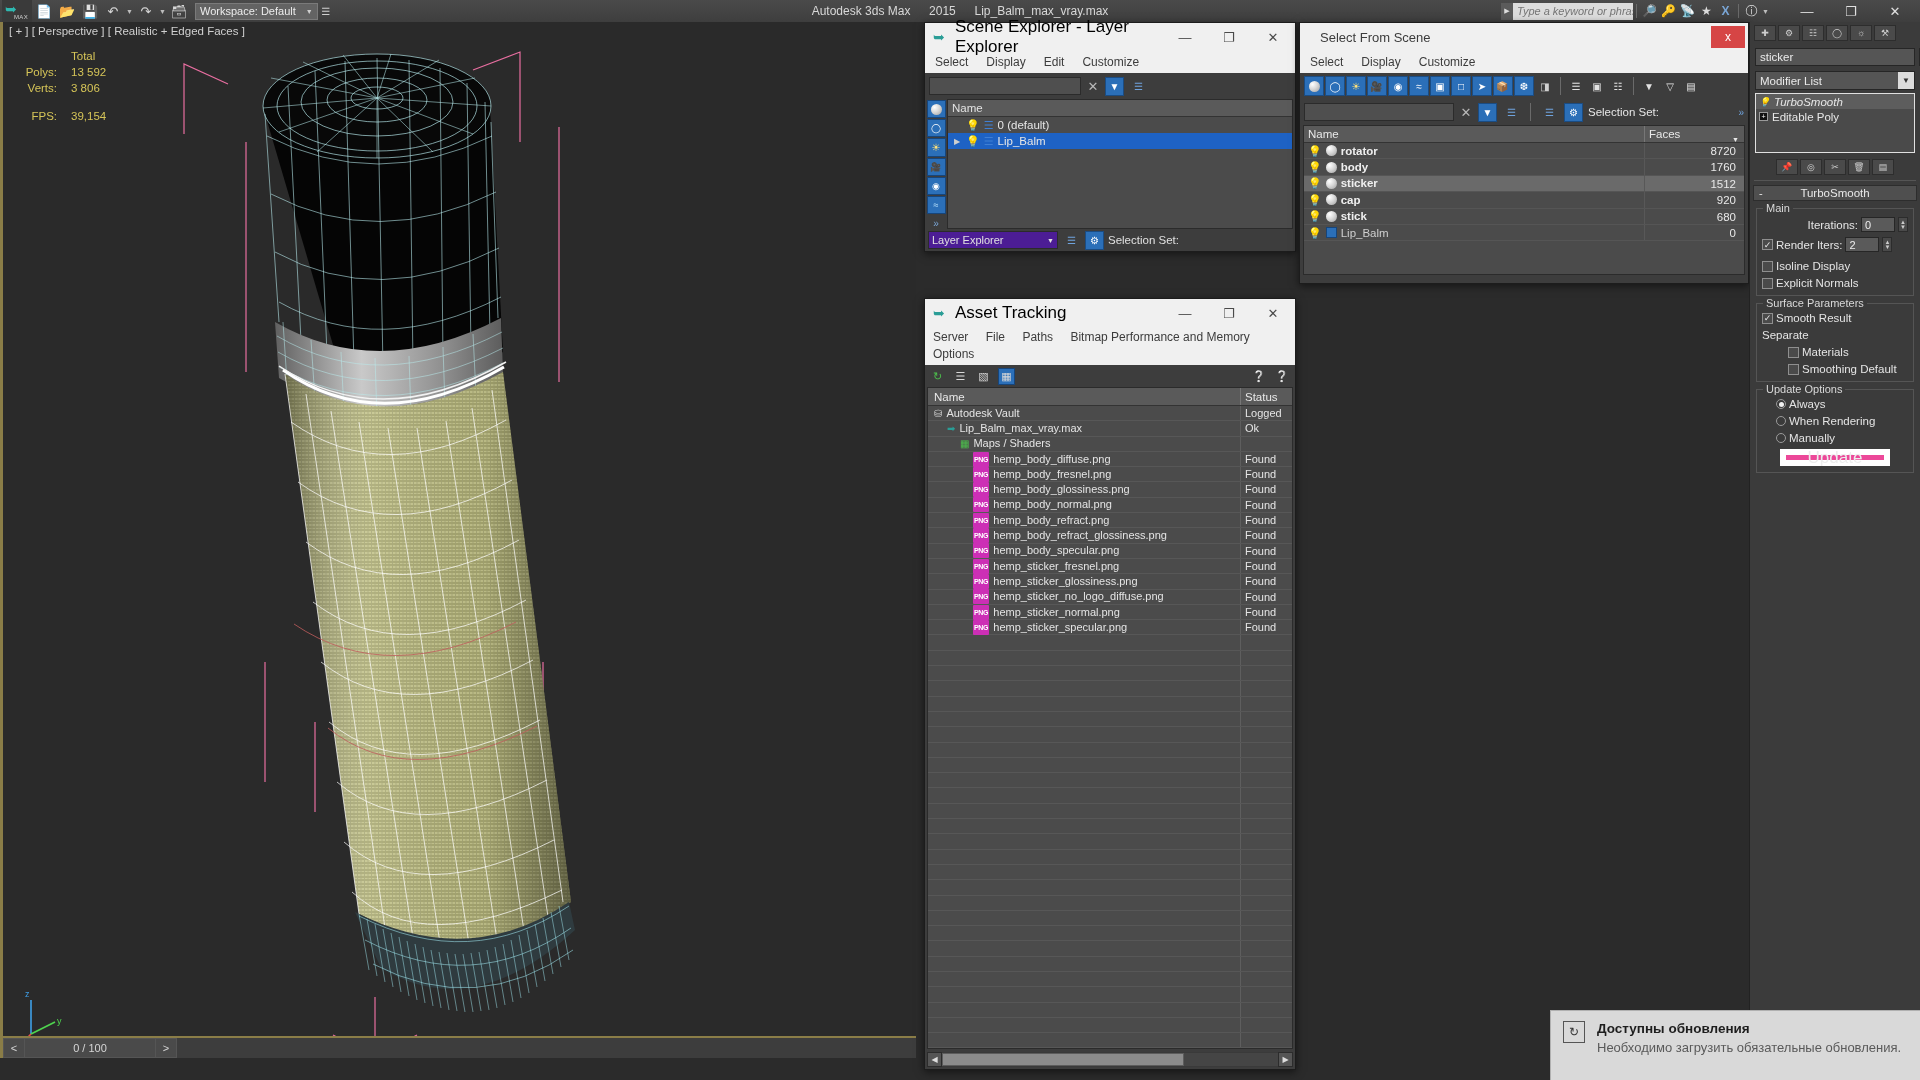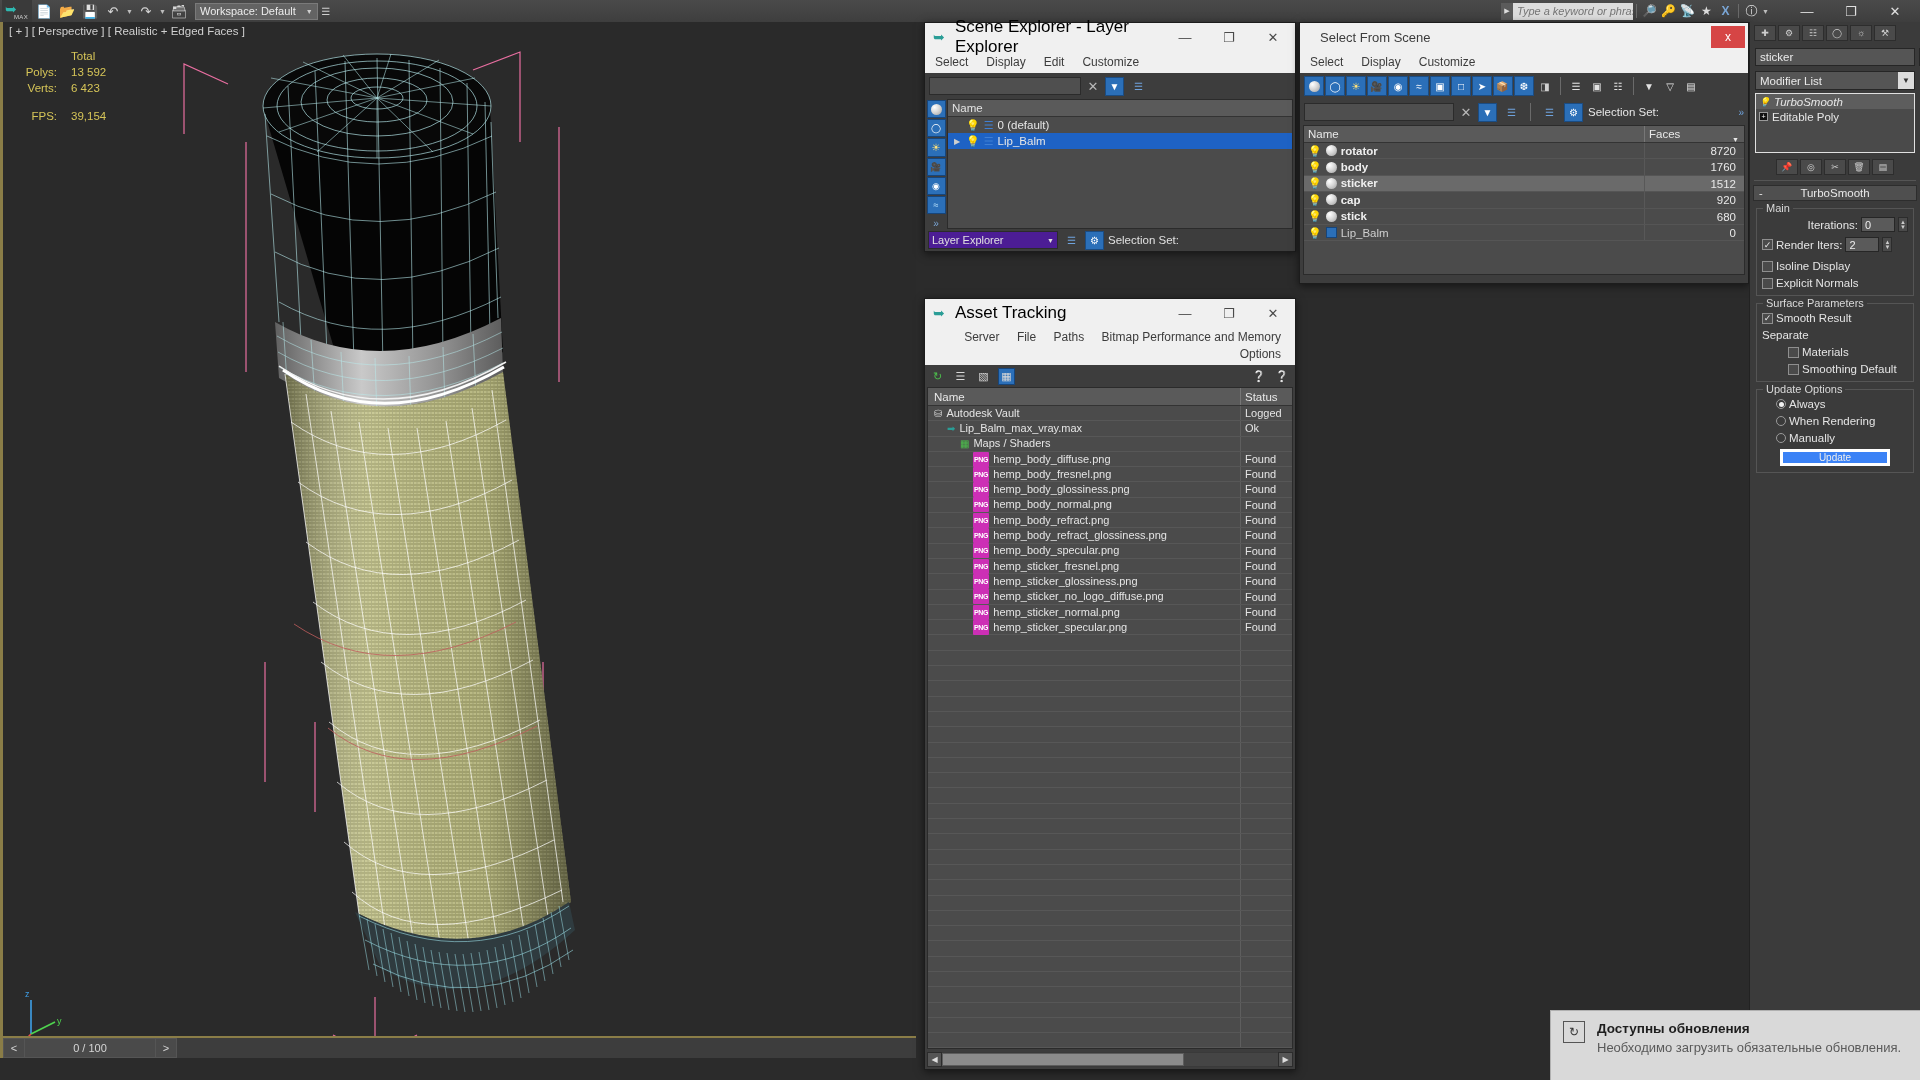"Autodesk 3ds Max 2015" div.title-center { html: none -> <div> <span>Autodesk 3ds Max</span> <span></span> <span>2015</span> <span></span> <span>Lip_Balm_max_vray.max</span> </div> }
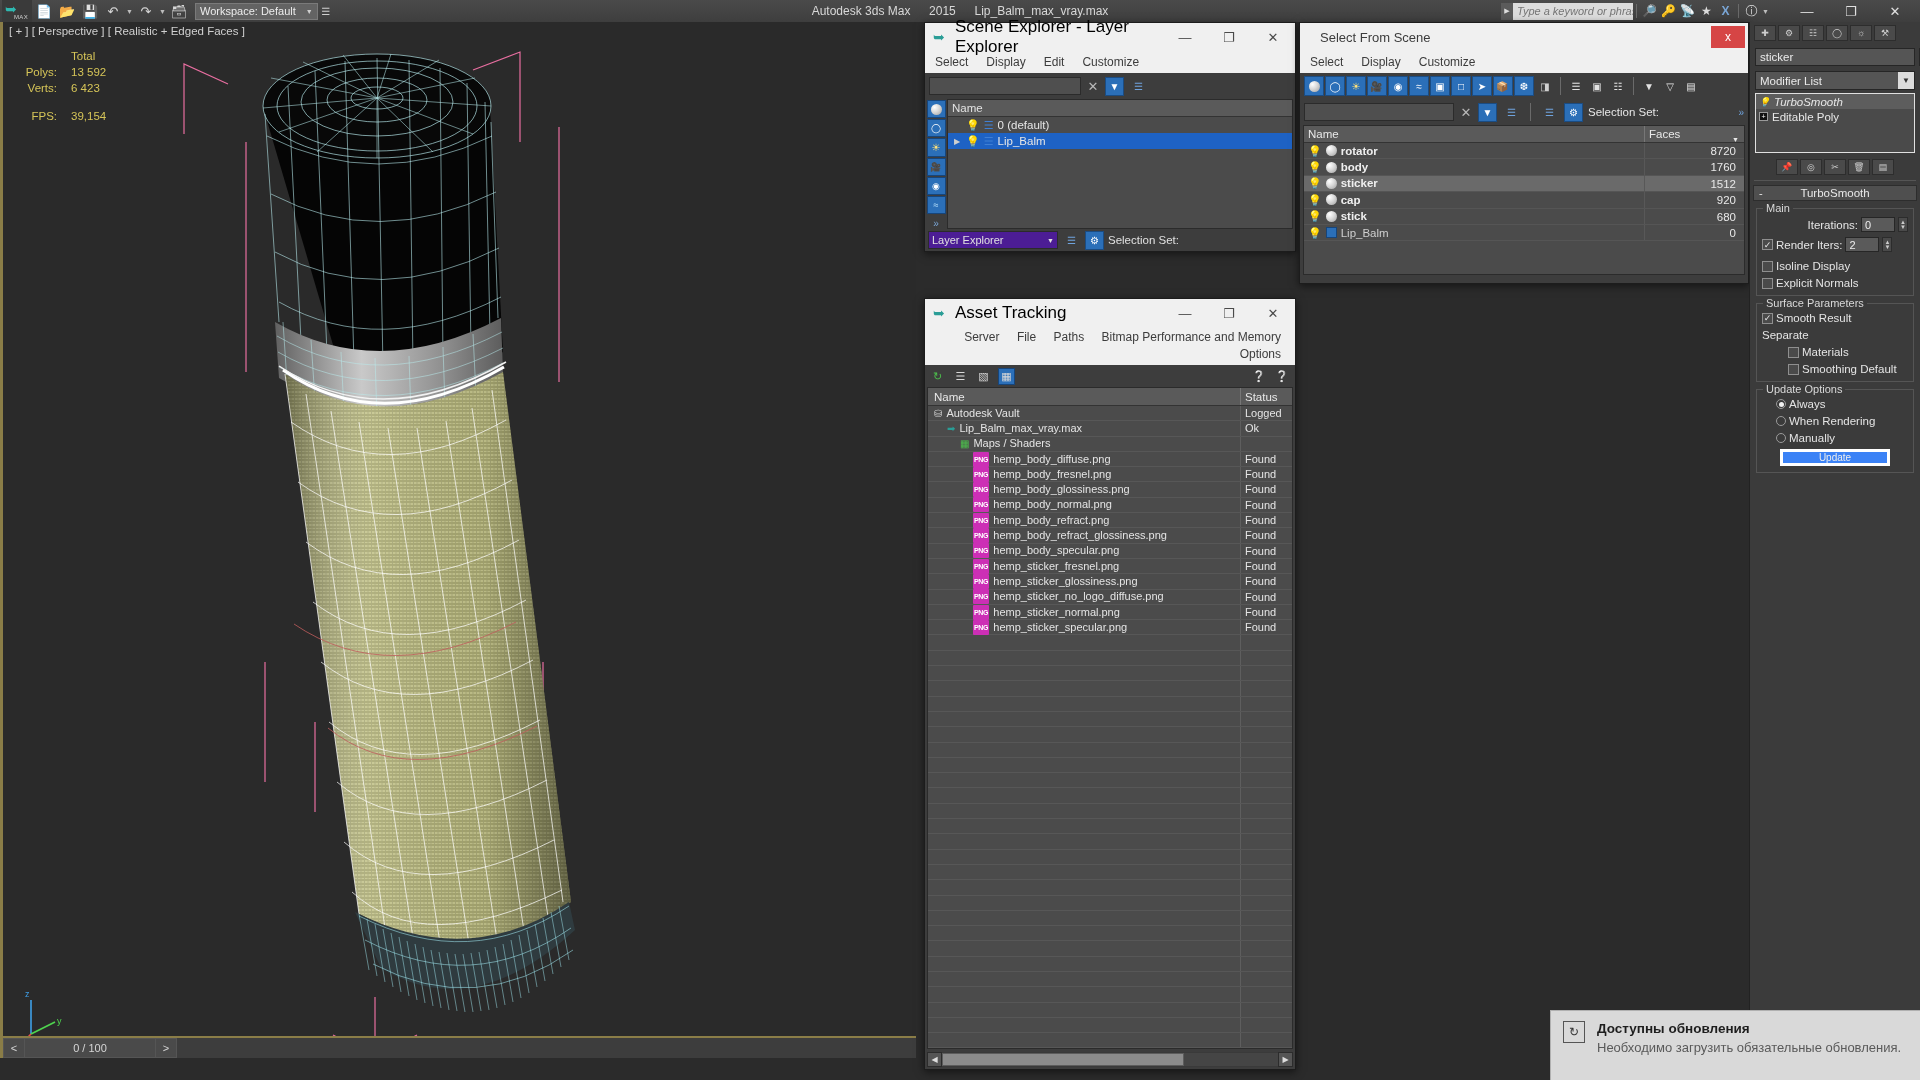"6 423" td.v { text: 6 423 -> 3 806 }
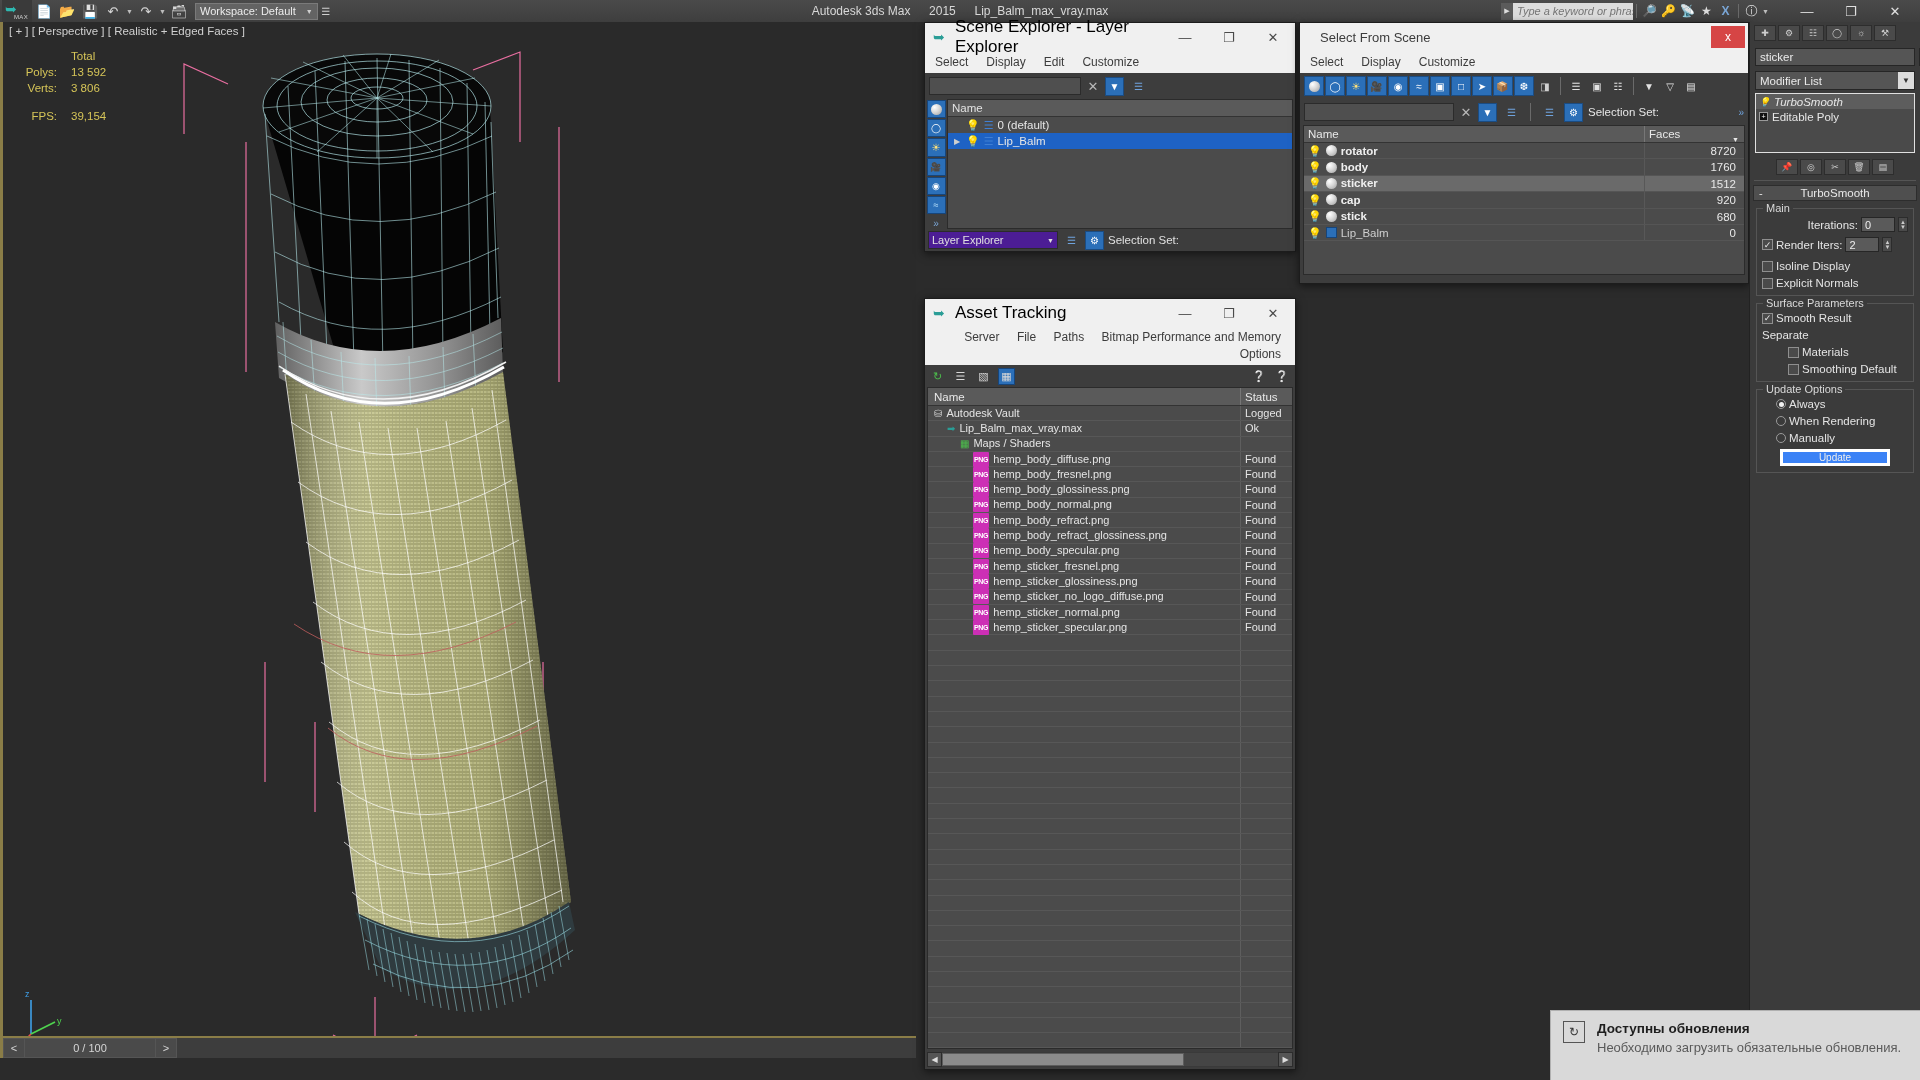"Server File Paths Bitmap Performance" .at-menu { text-align: right -> none }
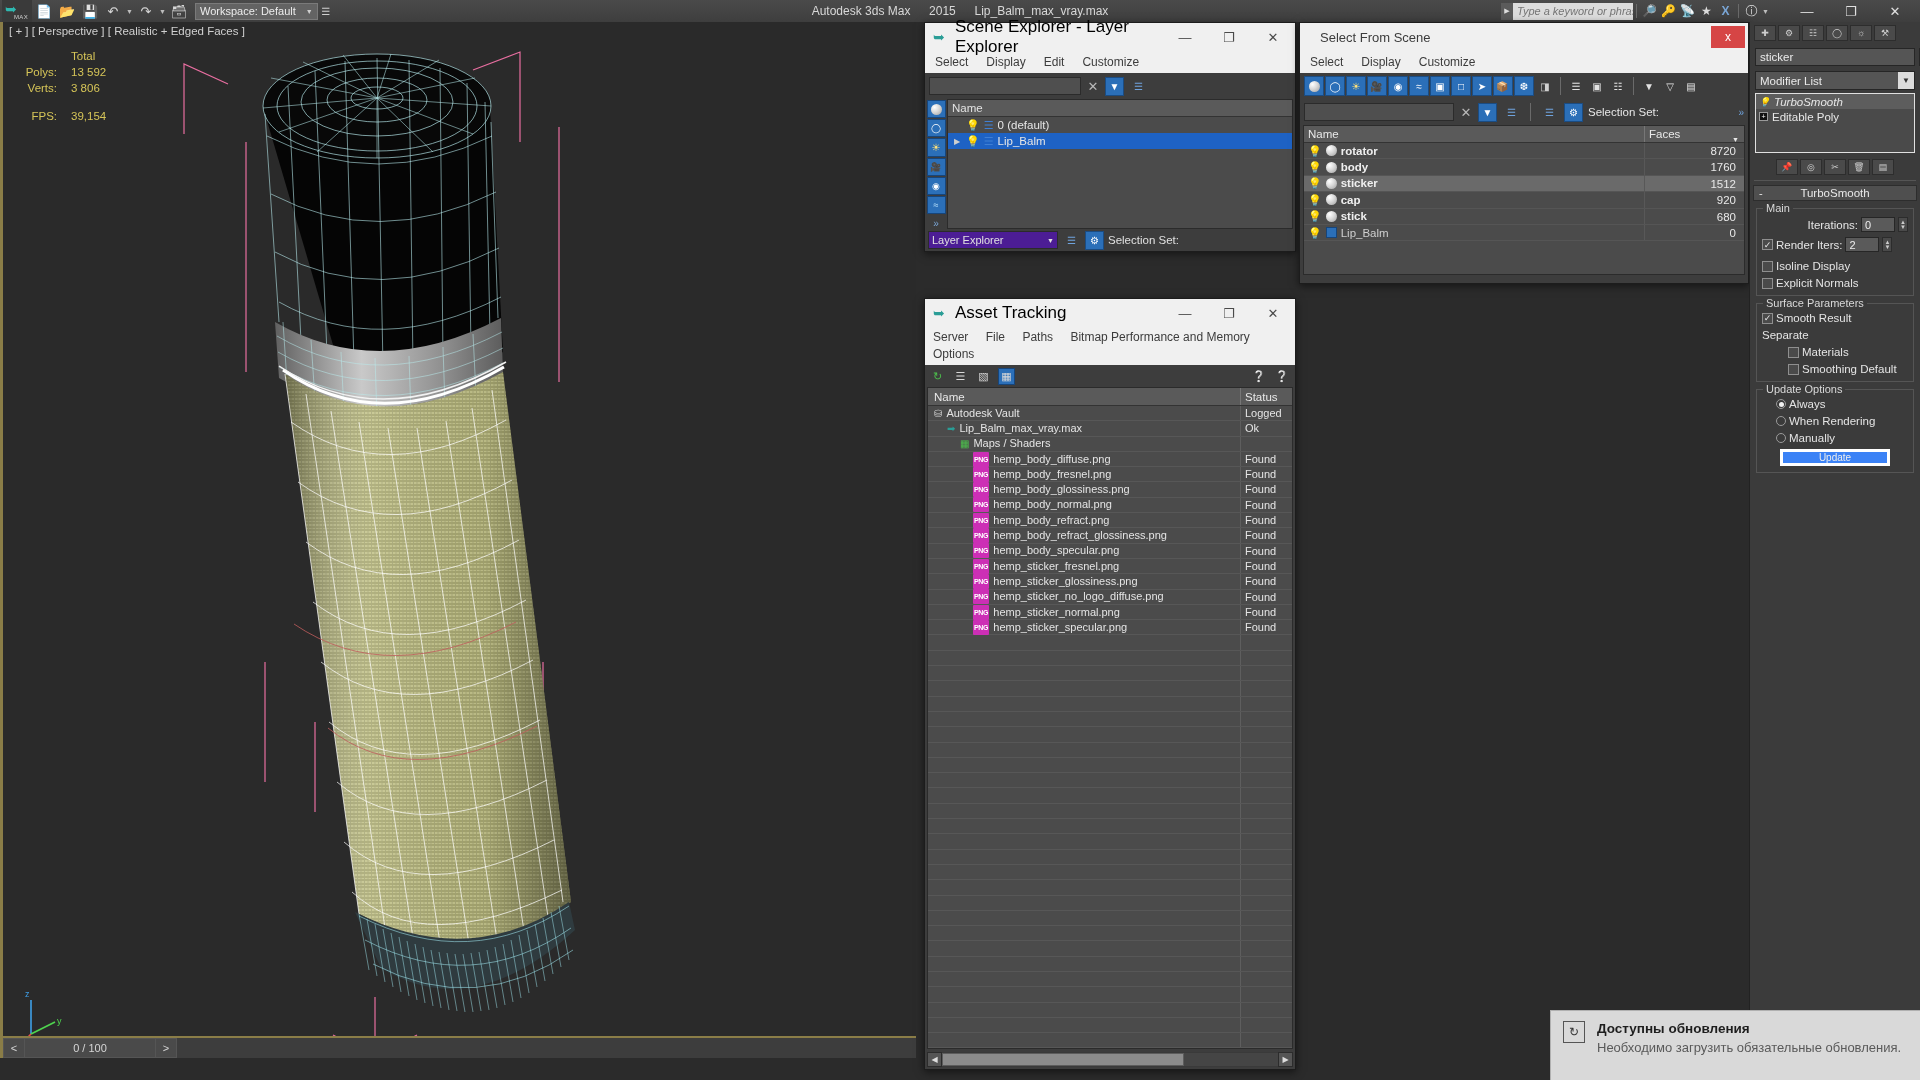"Update" .btn-wide { background: #3b82f6 -> #ec4899; border: 3px solid #ffffff -> 6px solid #ffffff; font-size: 10px -> 17px }
